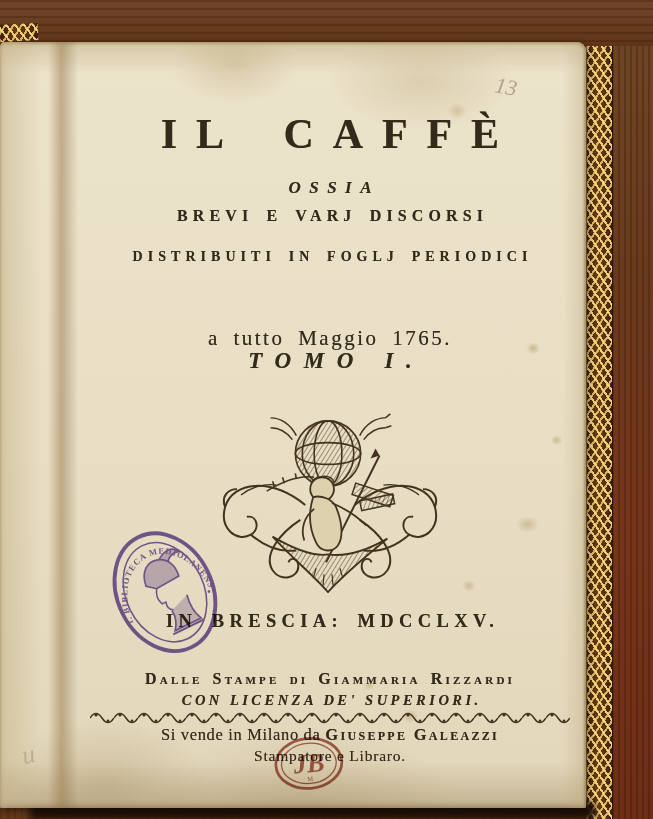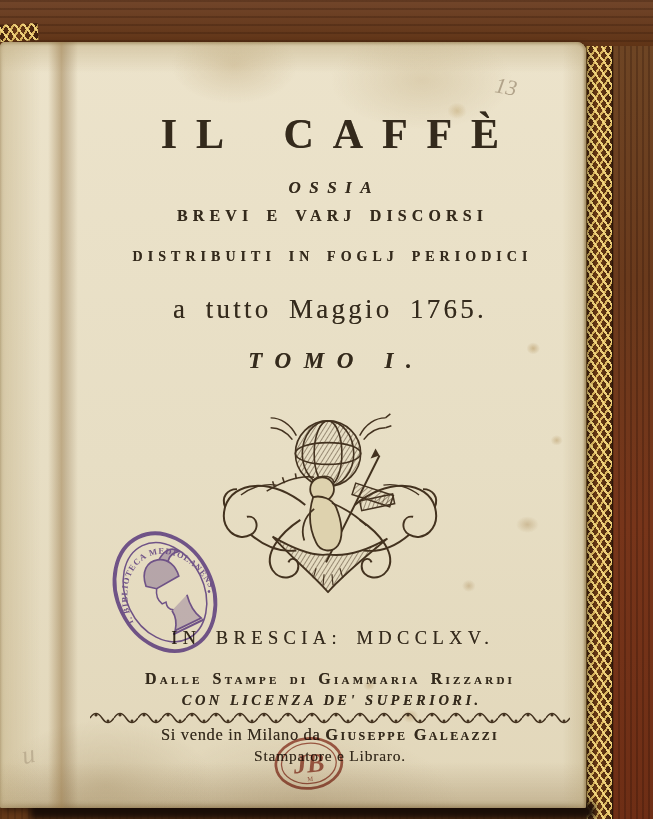"a tutto Maggio 1765." .l-date2 { font-size: 27px -> 21px; top: 252px -> 284px }
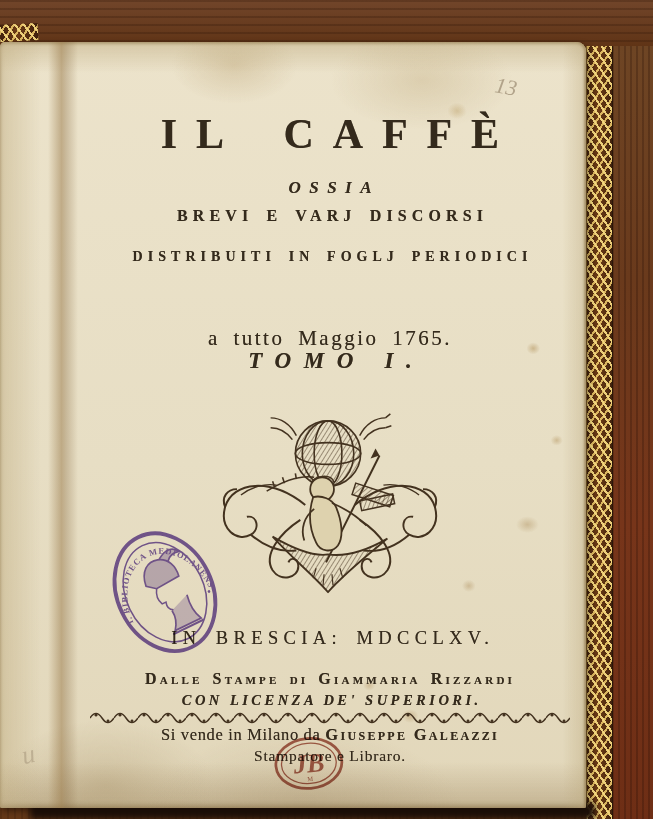"IN BRESCIA: MDCCLXV." .l-place { font-weight: 400 -> 700; top: 586px -> 569px }
